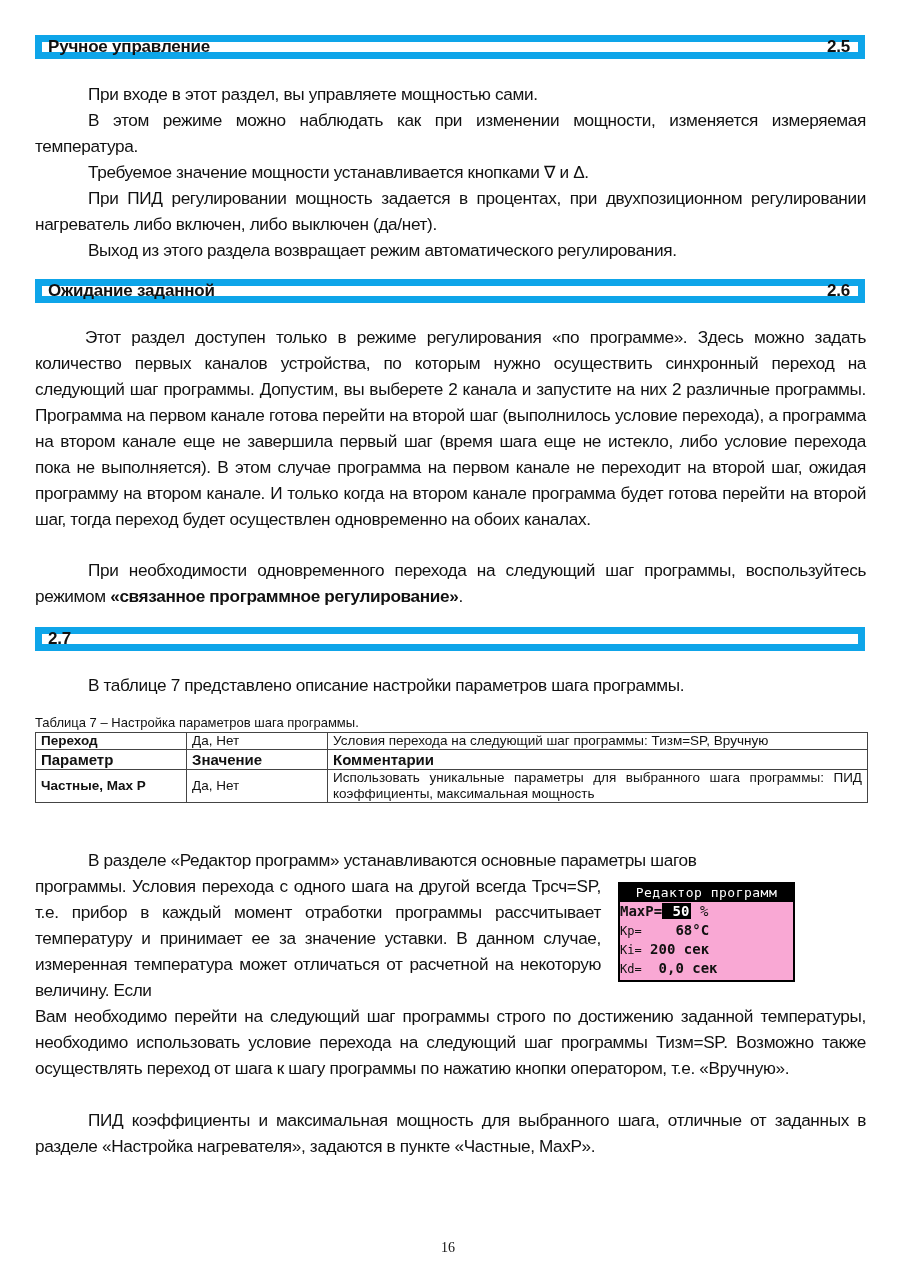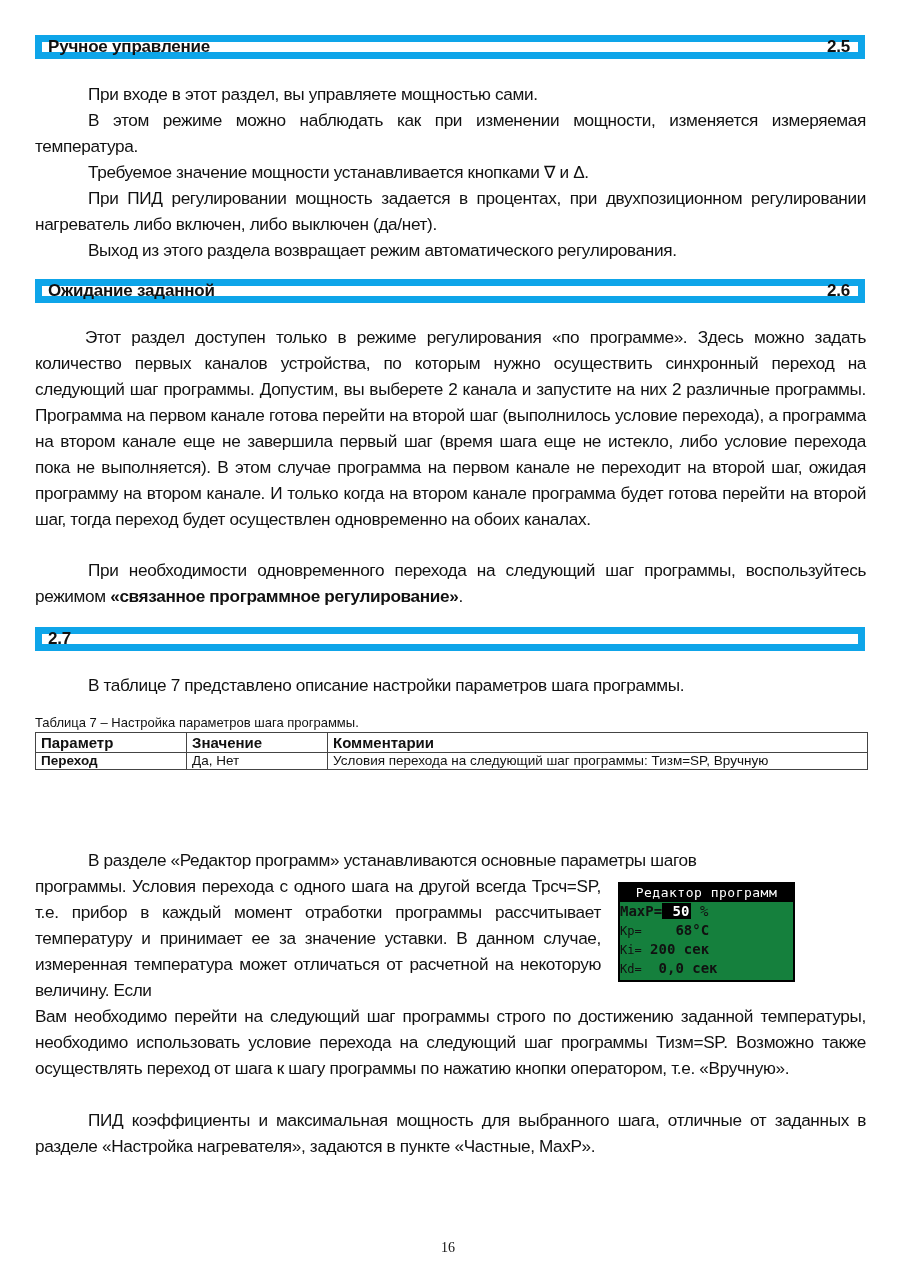"Параметр" tr { order: before "Переход" -> after "Переход" }
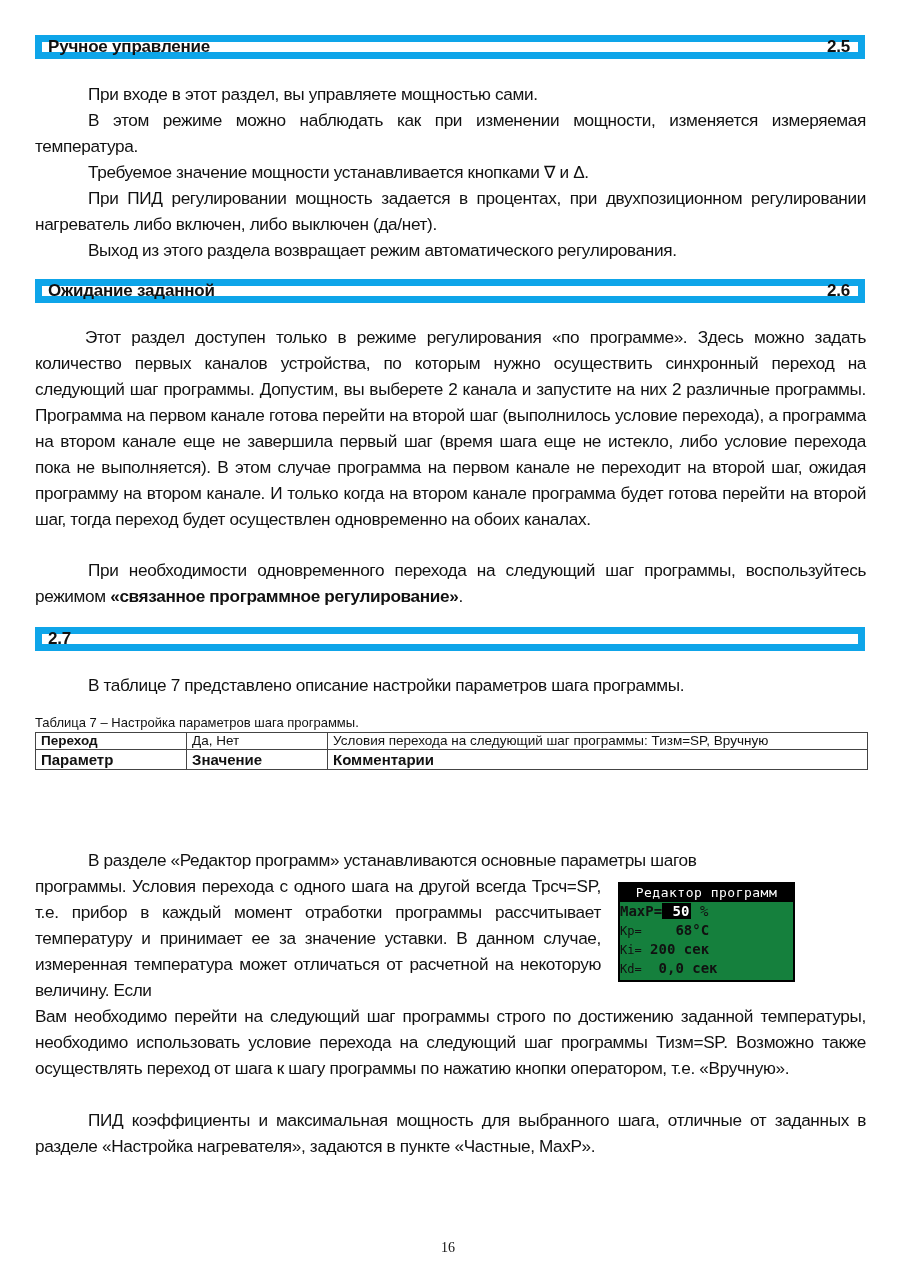"Частные, Max P" tr { html: none -> <tr> <td>Частные, Max P</td> <td>Да, Нет</td> <td>Использовать уникальные параметры для выбранного шага программы: ПИД коэффициенты, максимальная мощность</td> </tr> }
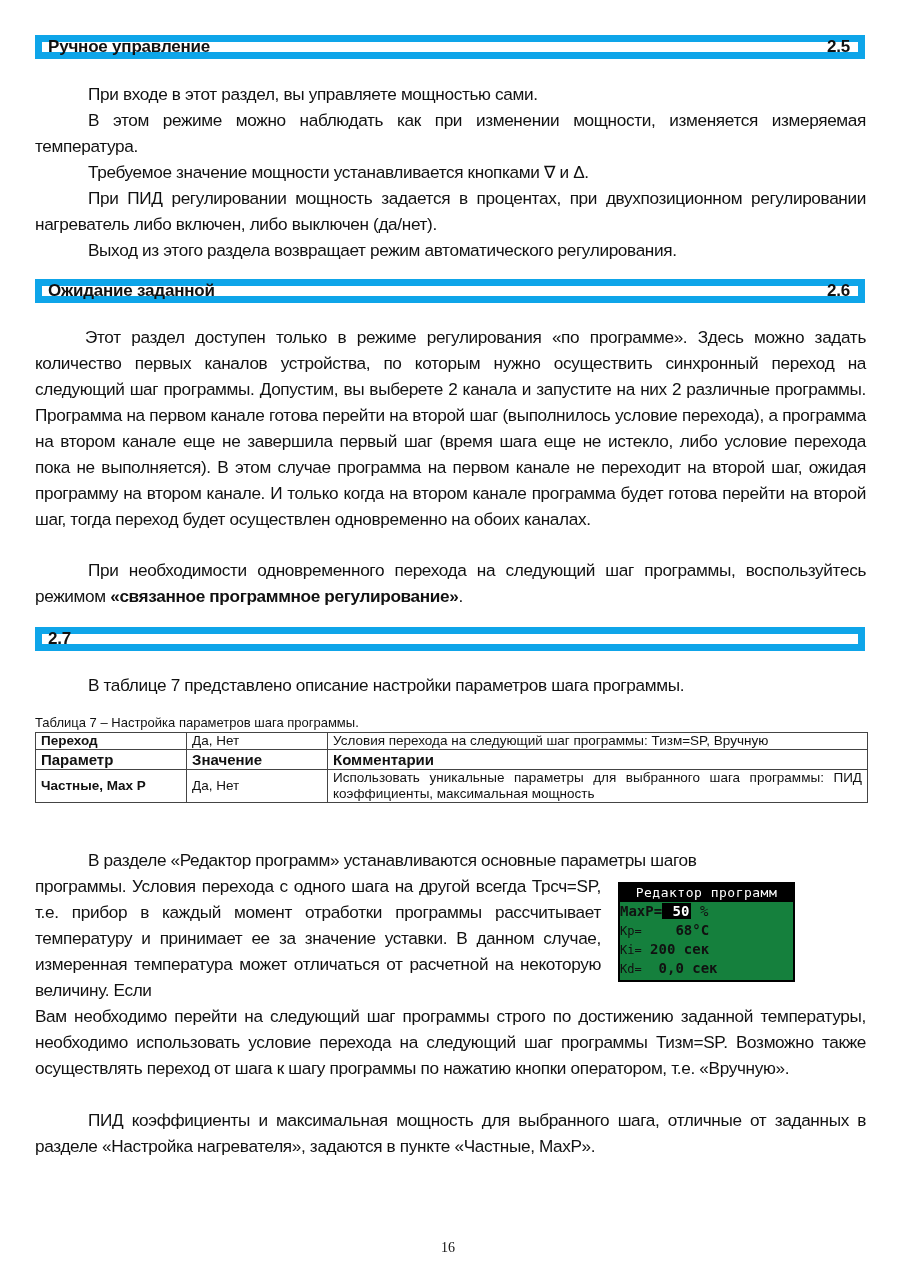"Редактор программ" .lcd { background: #15803d -> #f9a8d4 }
